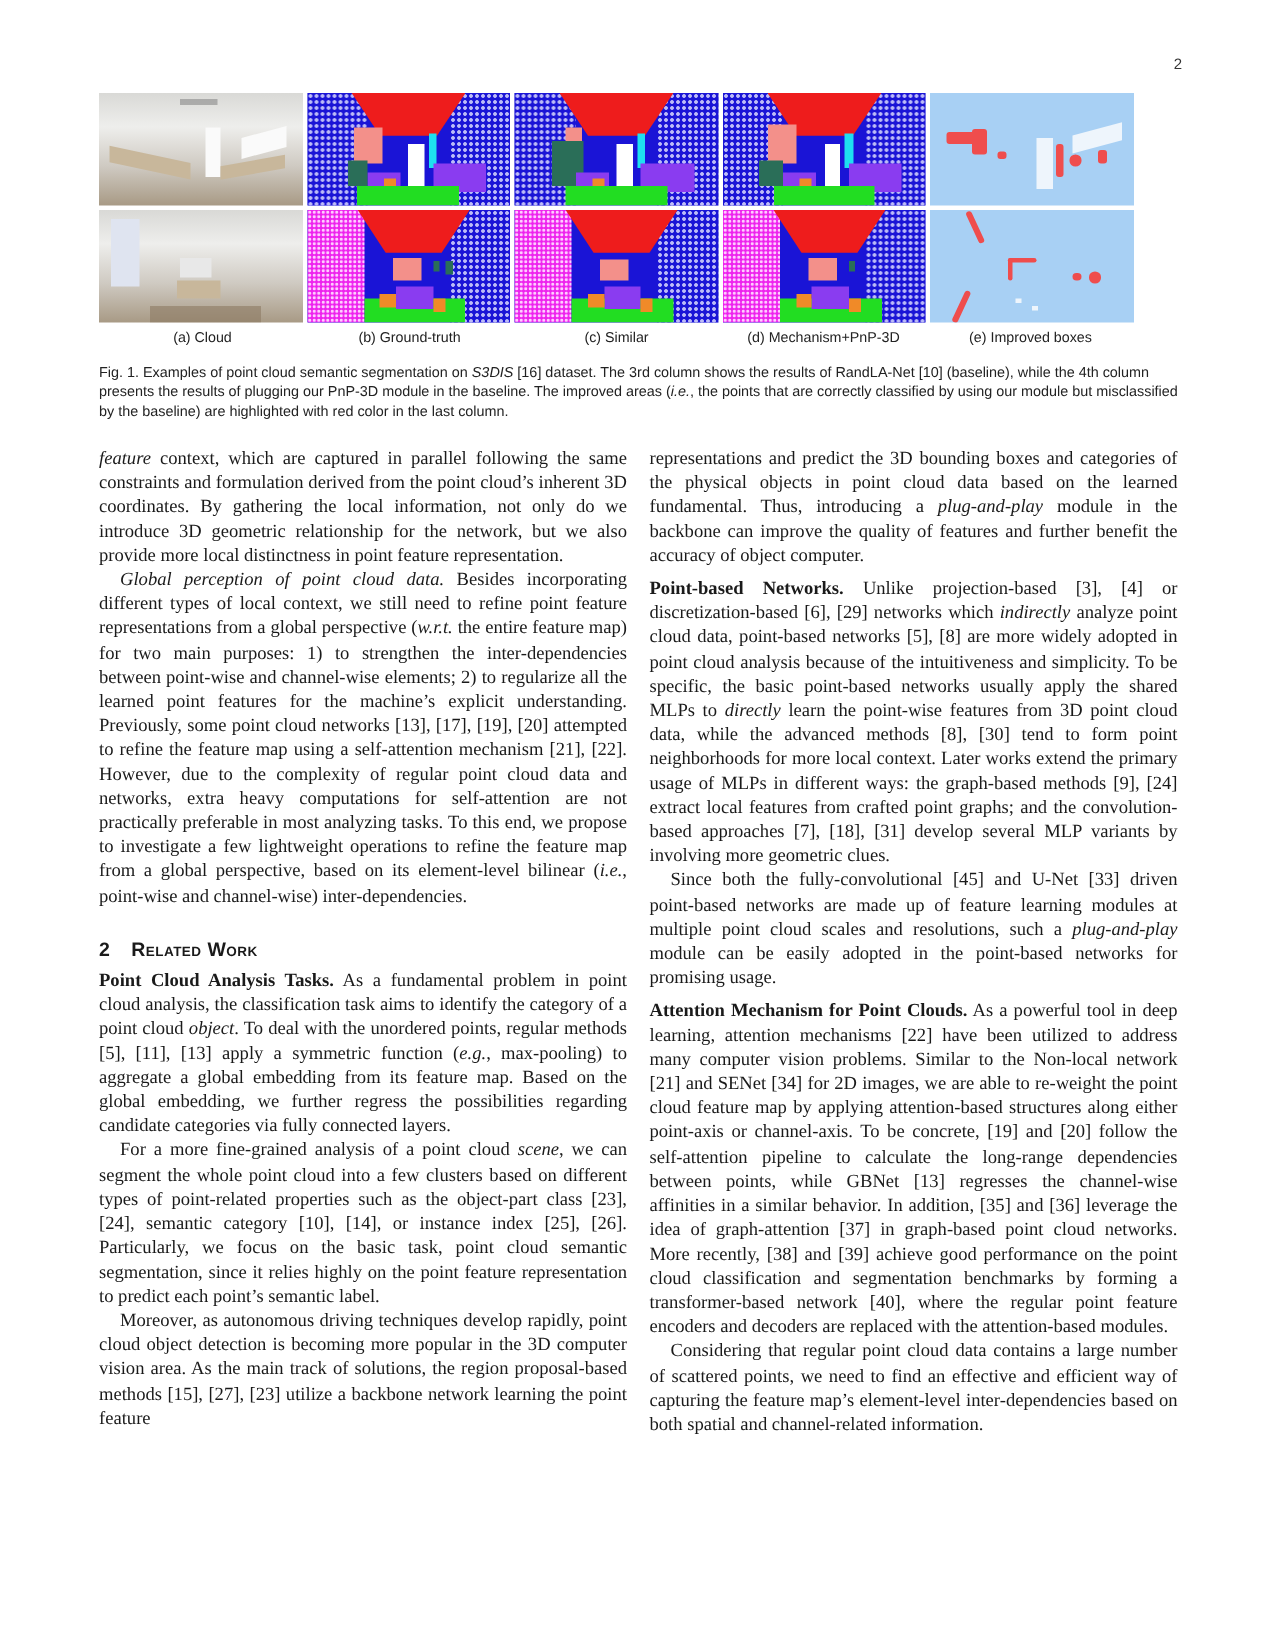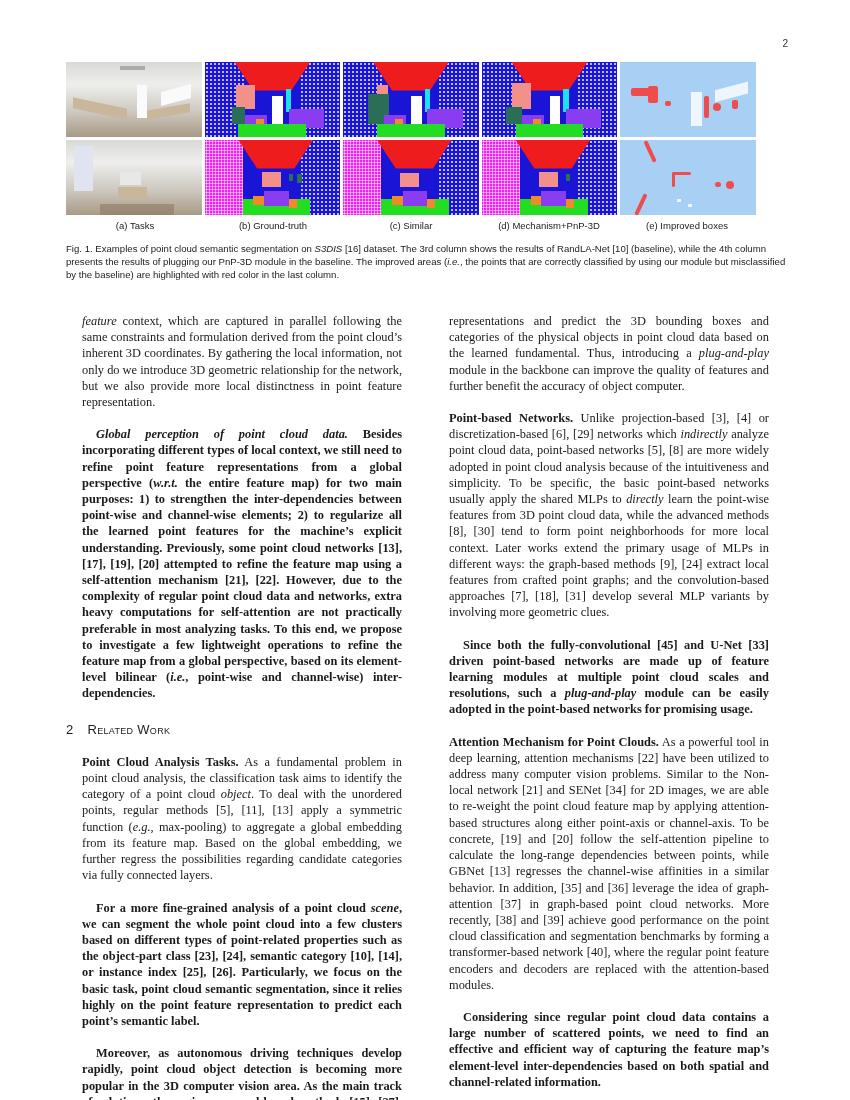"(a) Tasks" div.fig-label { text: Tasks -> Cloud }
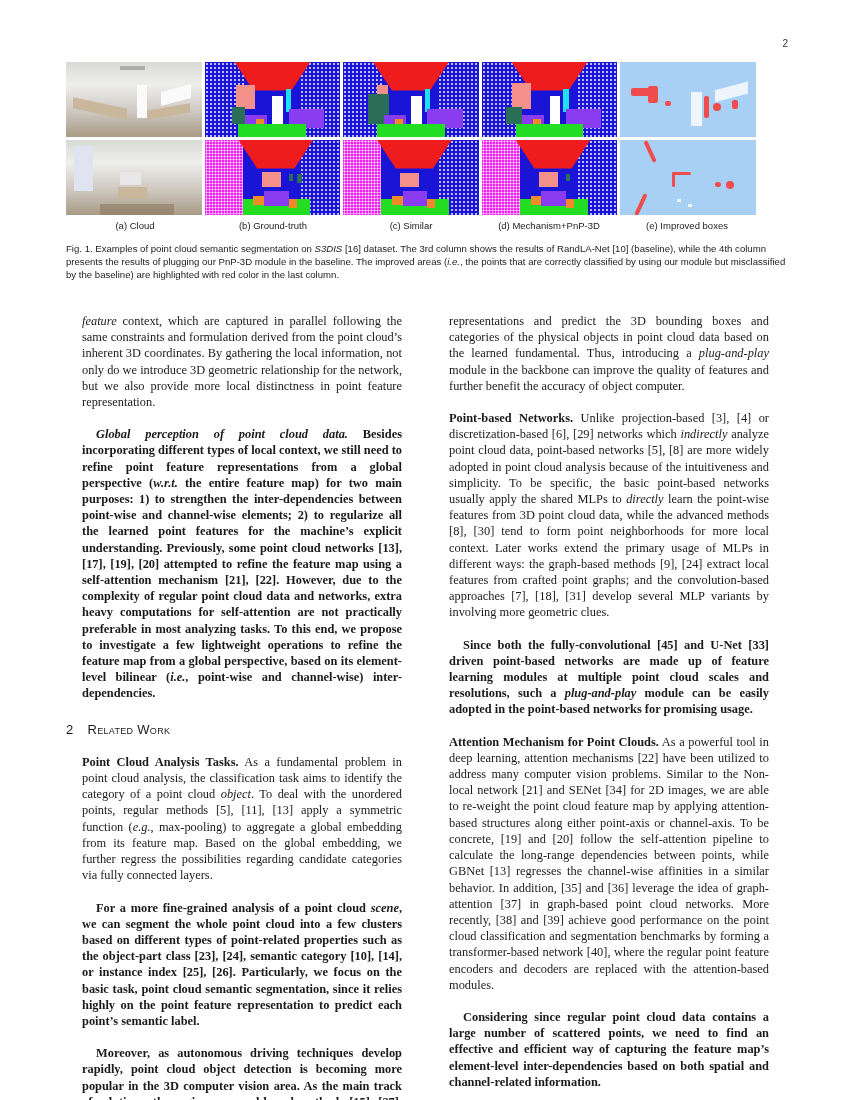"feature context, which are captured" .col-text p { margin: 16px -> 0 }
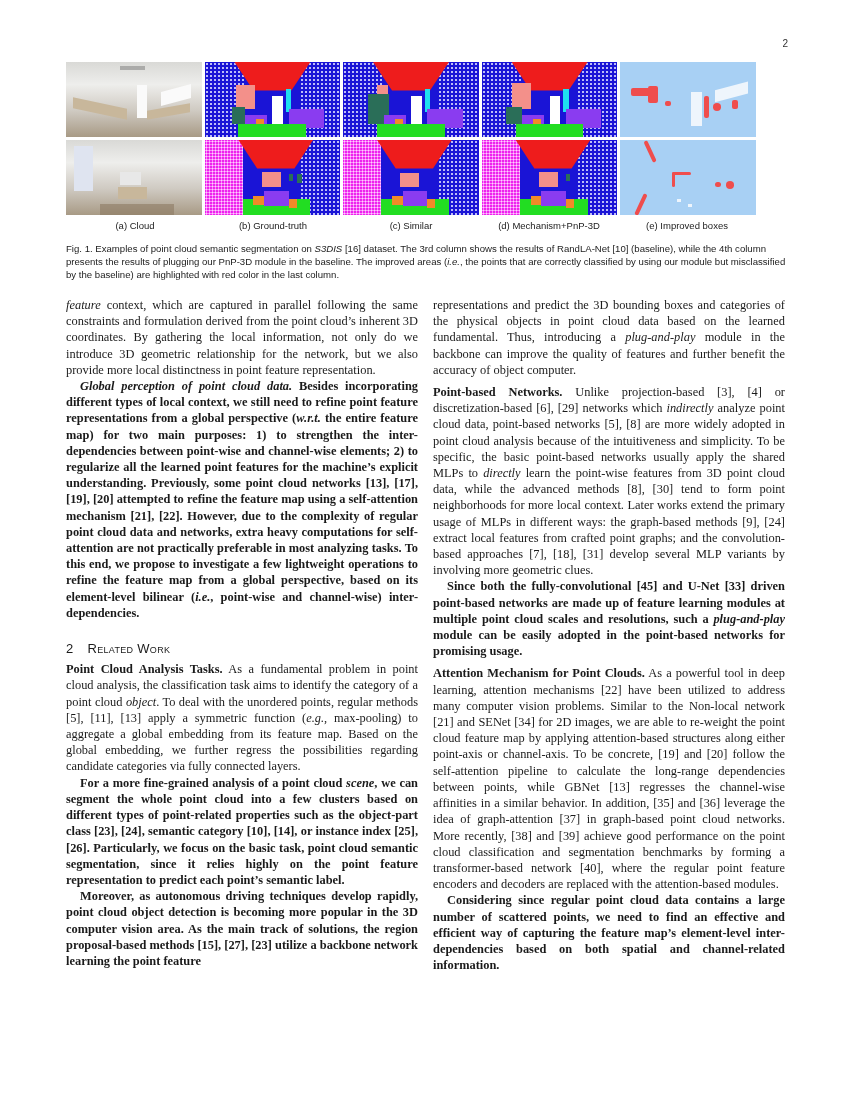"Global perception of point cloud" .col-text p.indent { font-weight: bold -> none }
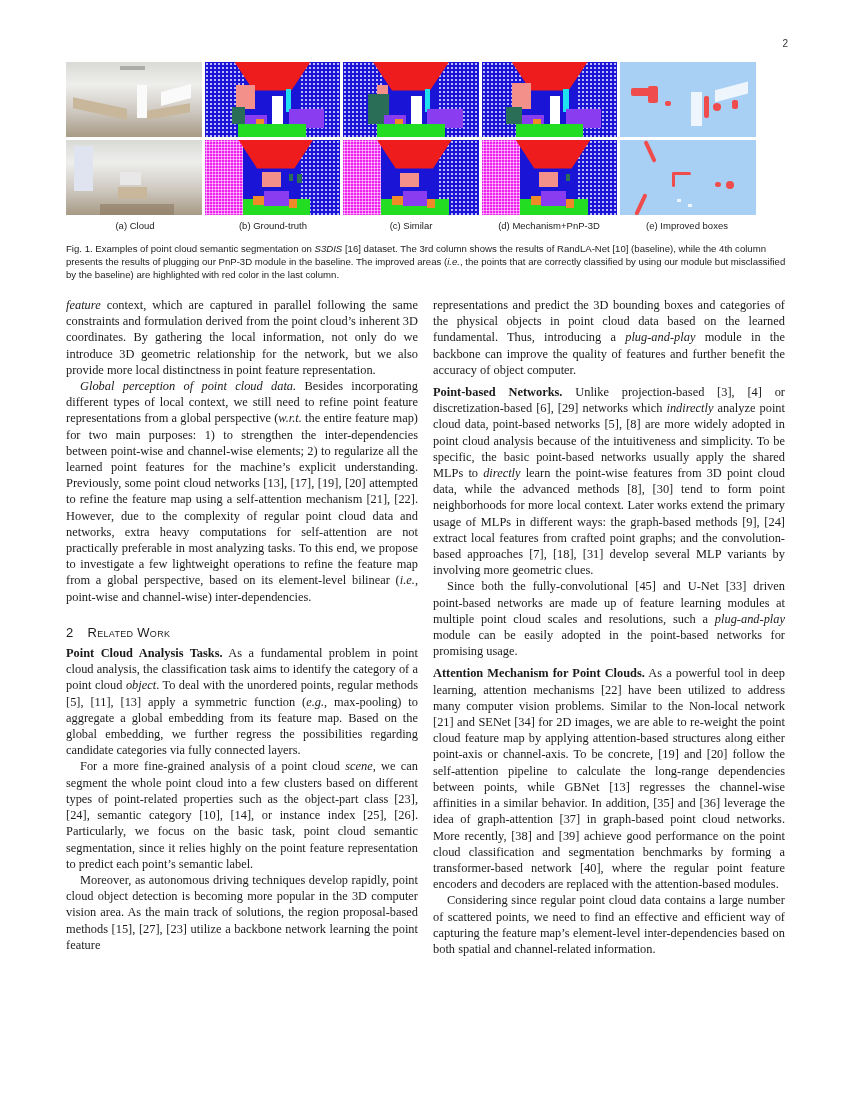"2 Related Work" .section-heading { font-weight: normal -> bold }
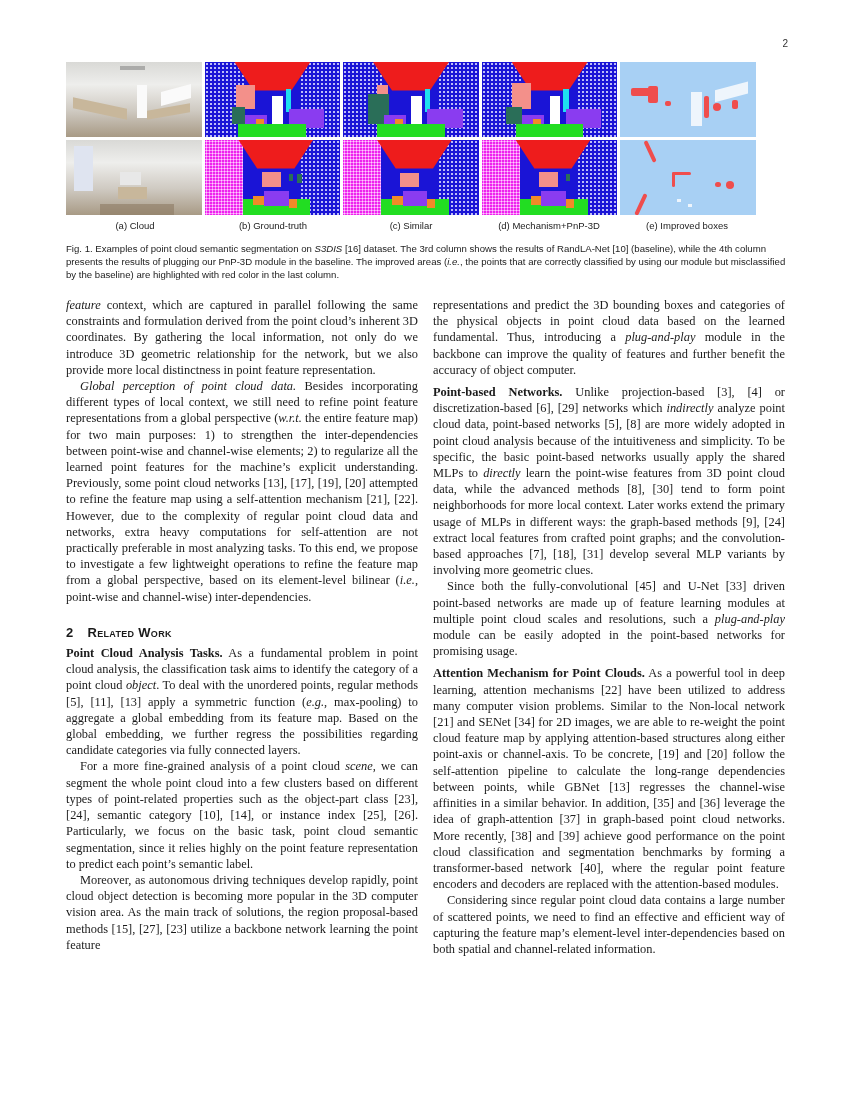"Considering since regular point cloud" span { text: since -> that }
